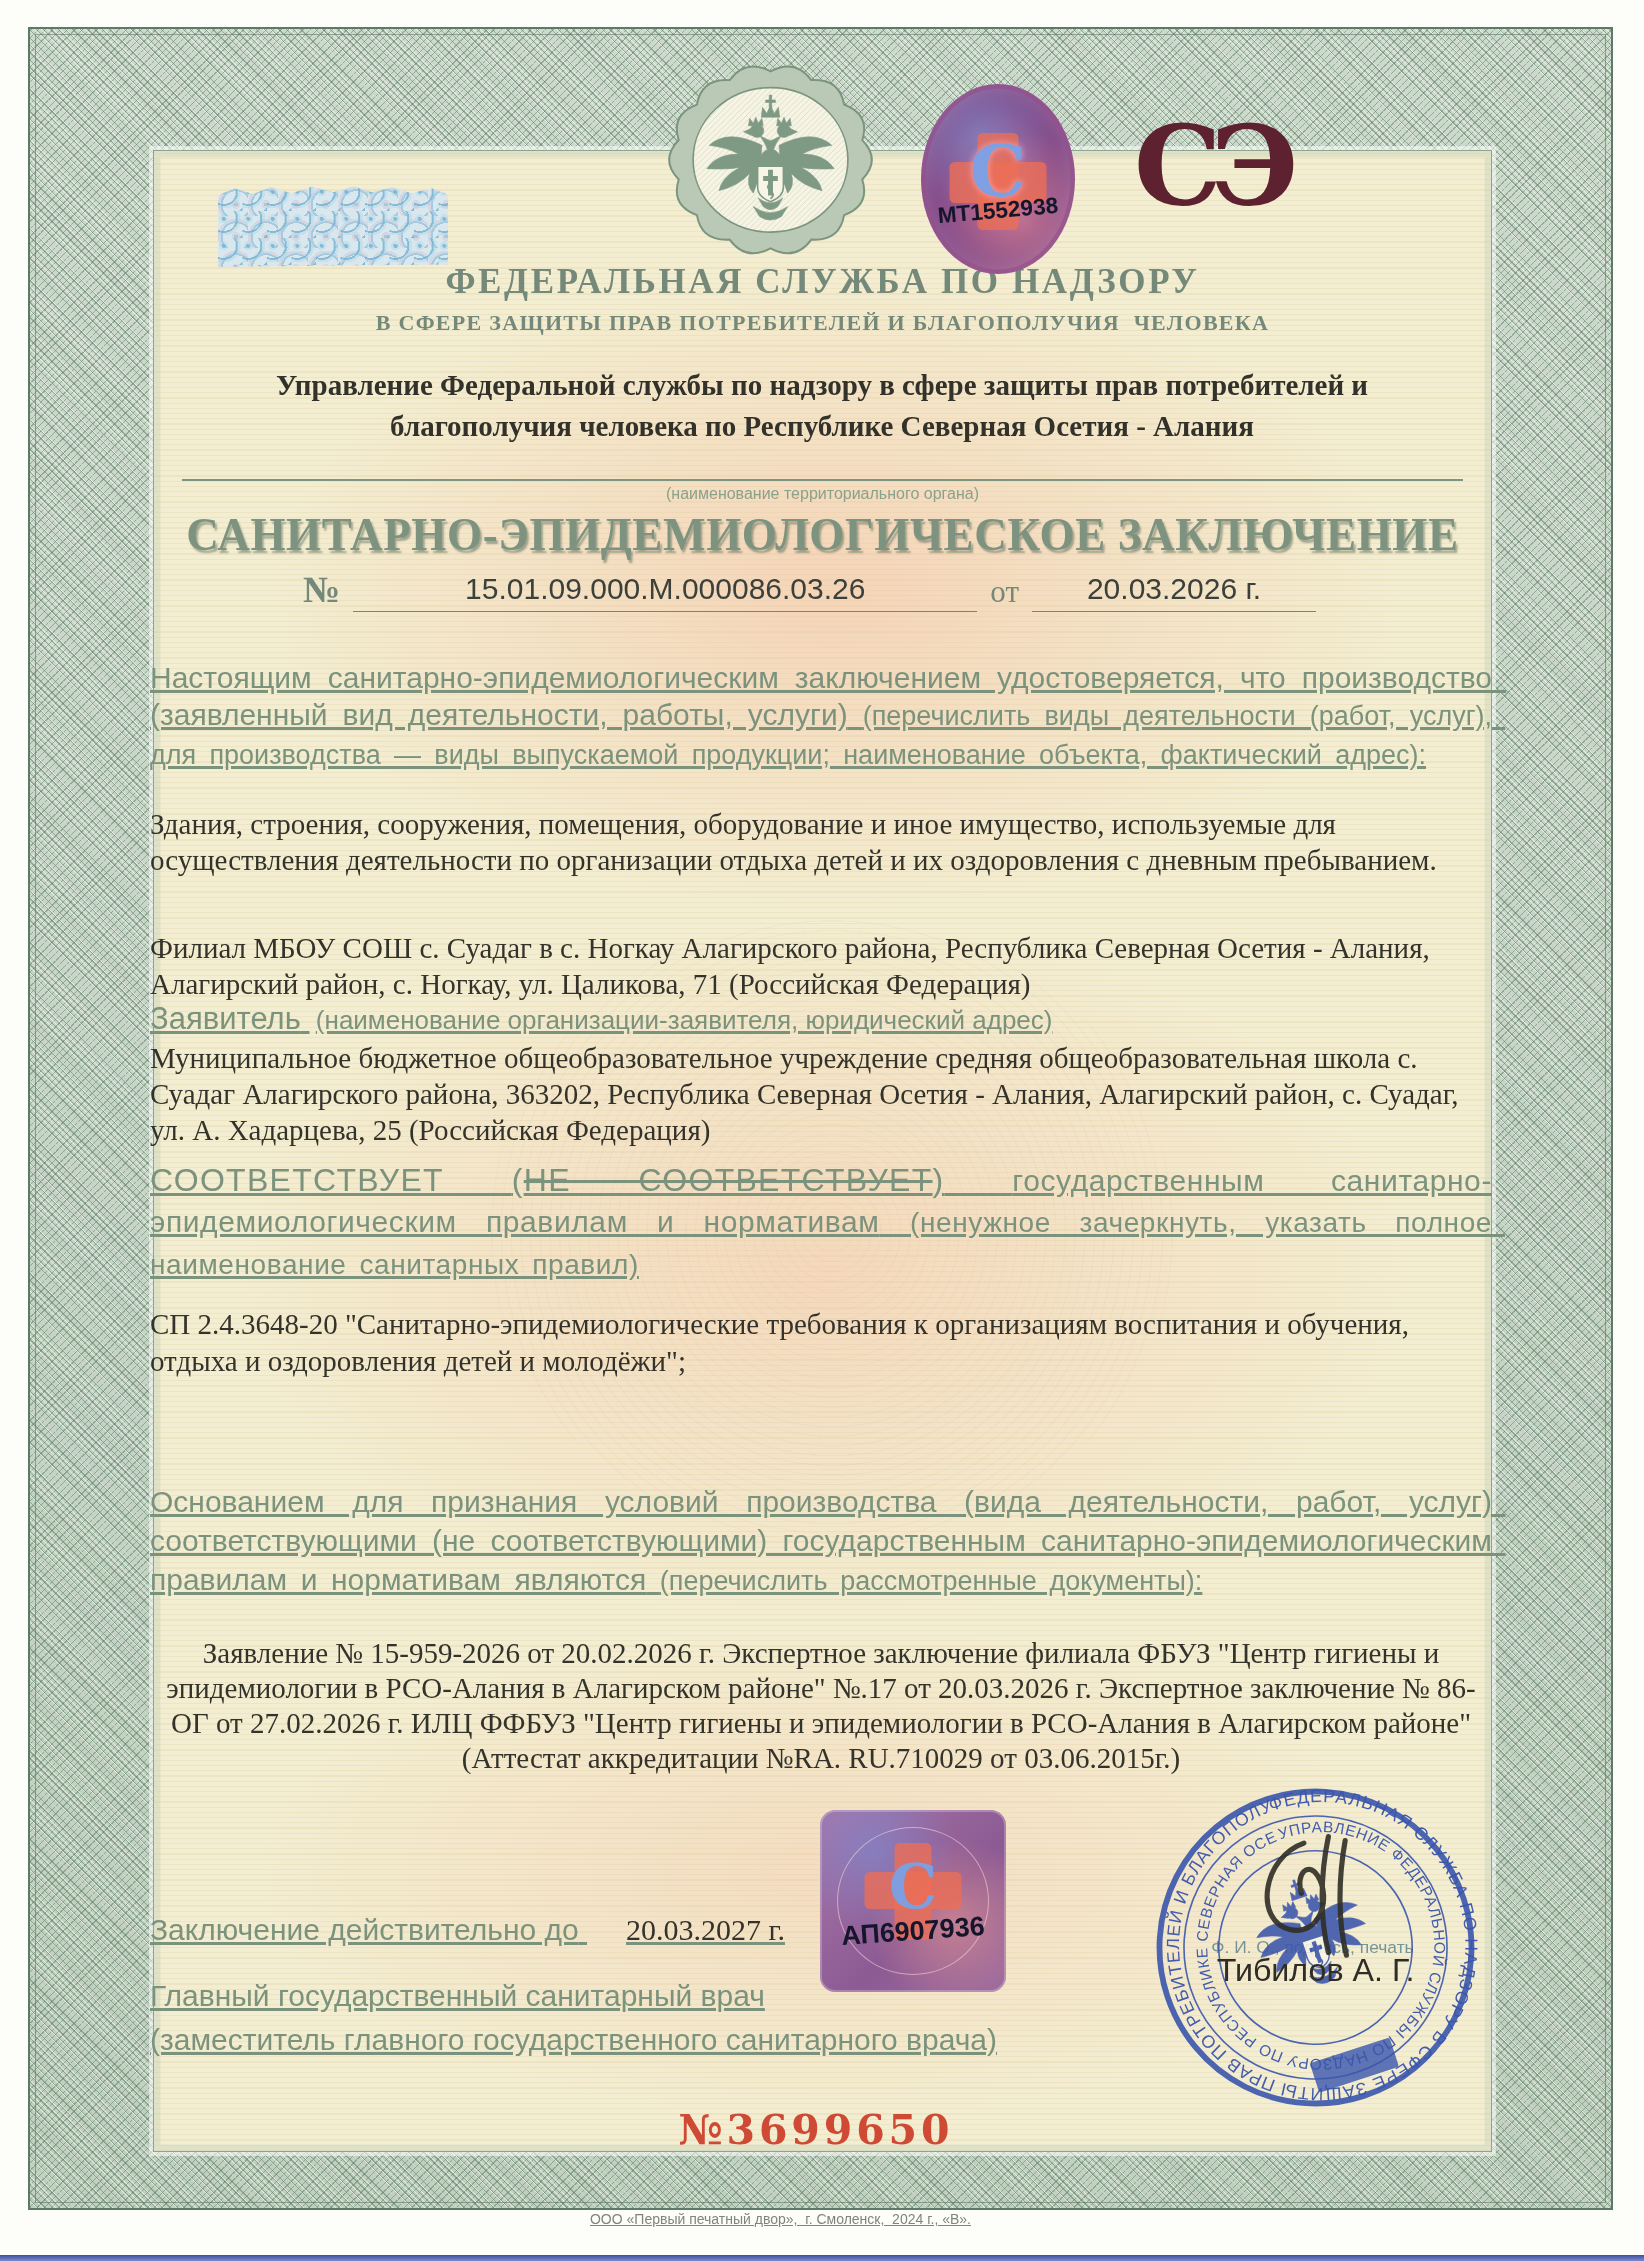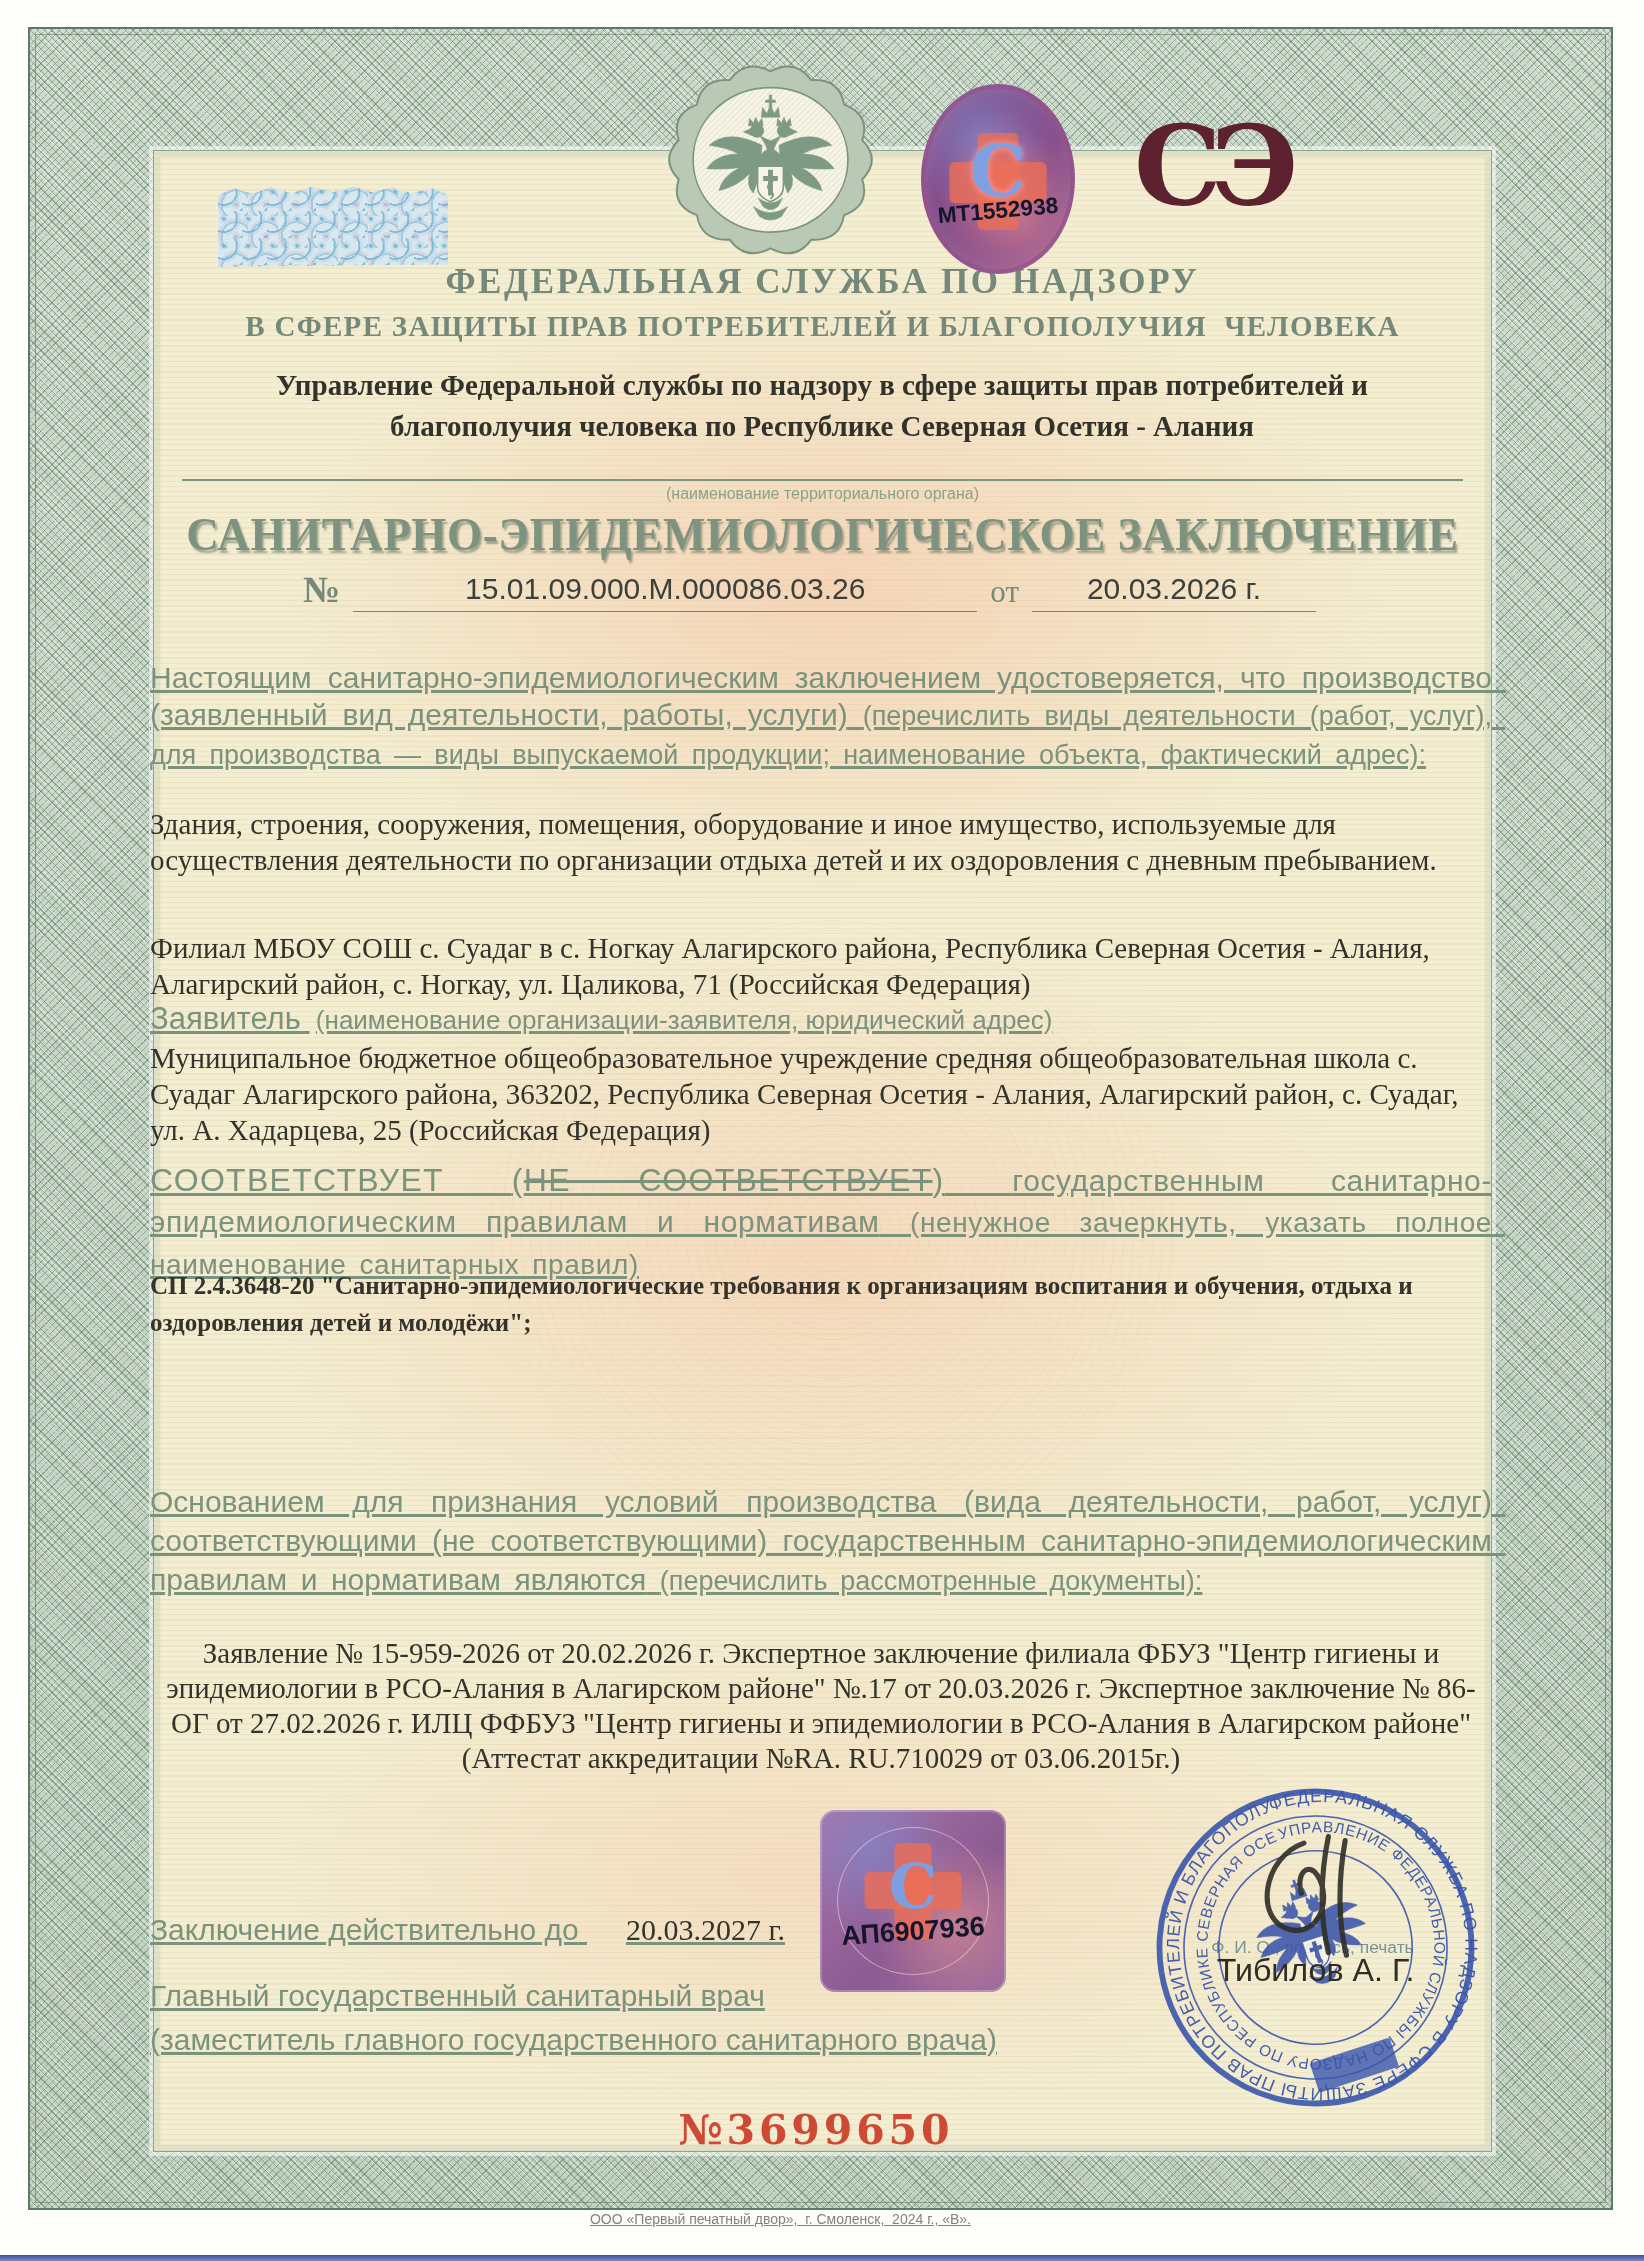"В СФЕРЕ ЗАЩИТЫ ПРАВ ПОТРЕБИТЕЛЕЙ" #agency2 { font-size: 29px -> 22px }
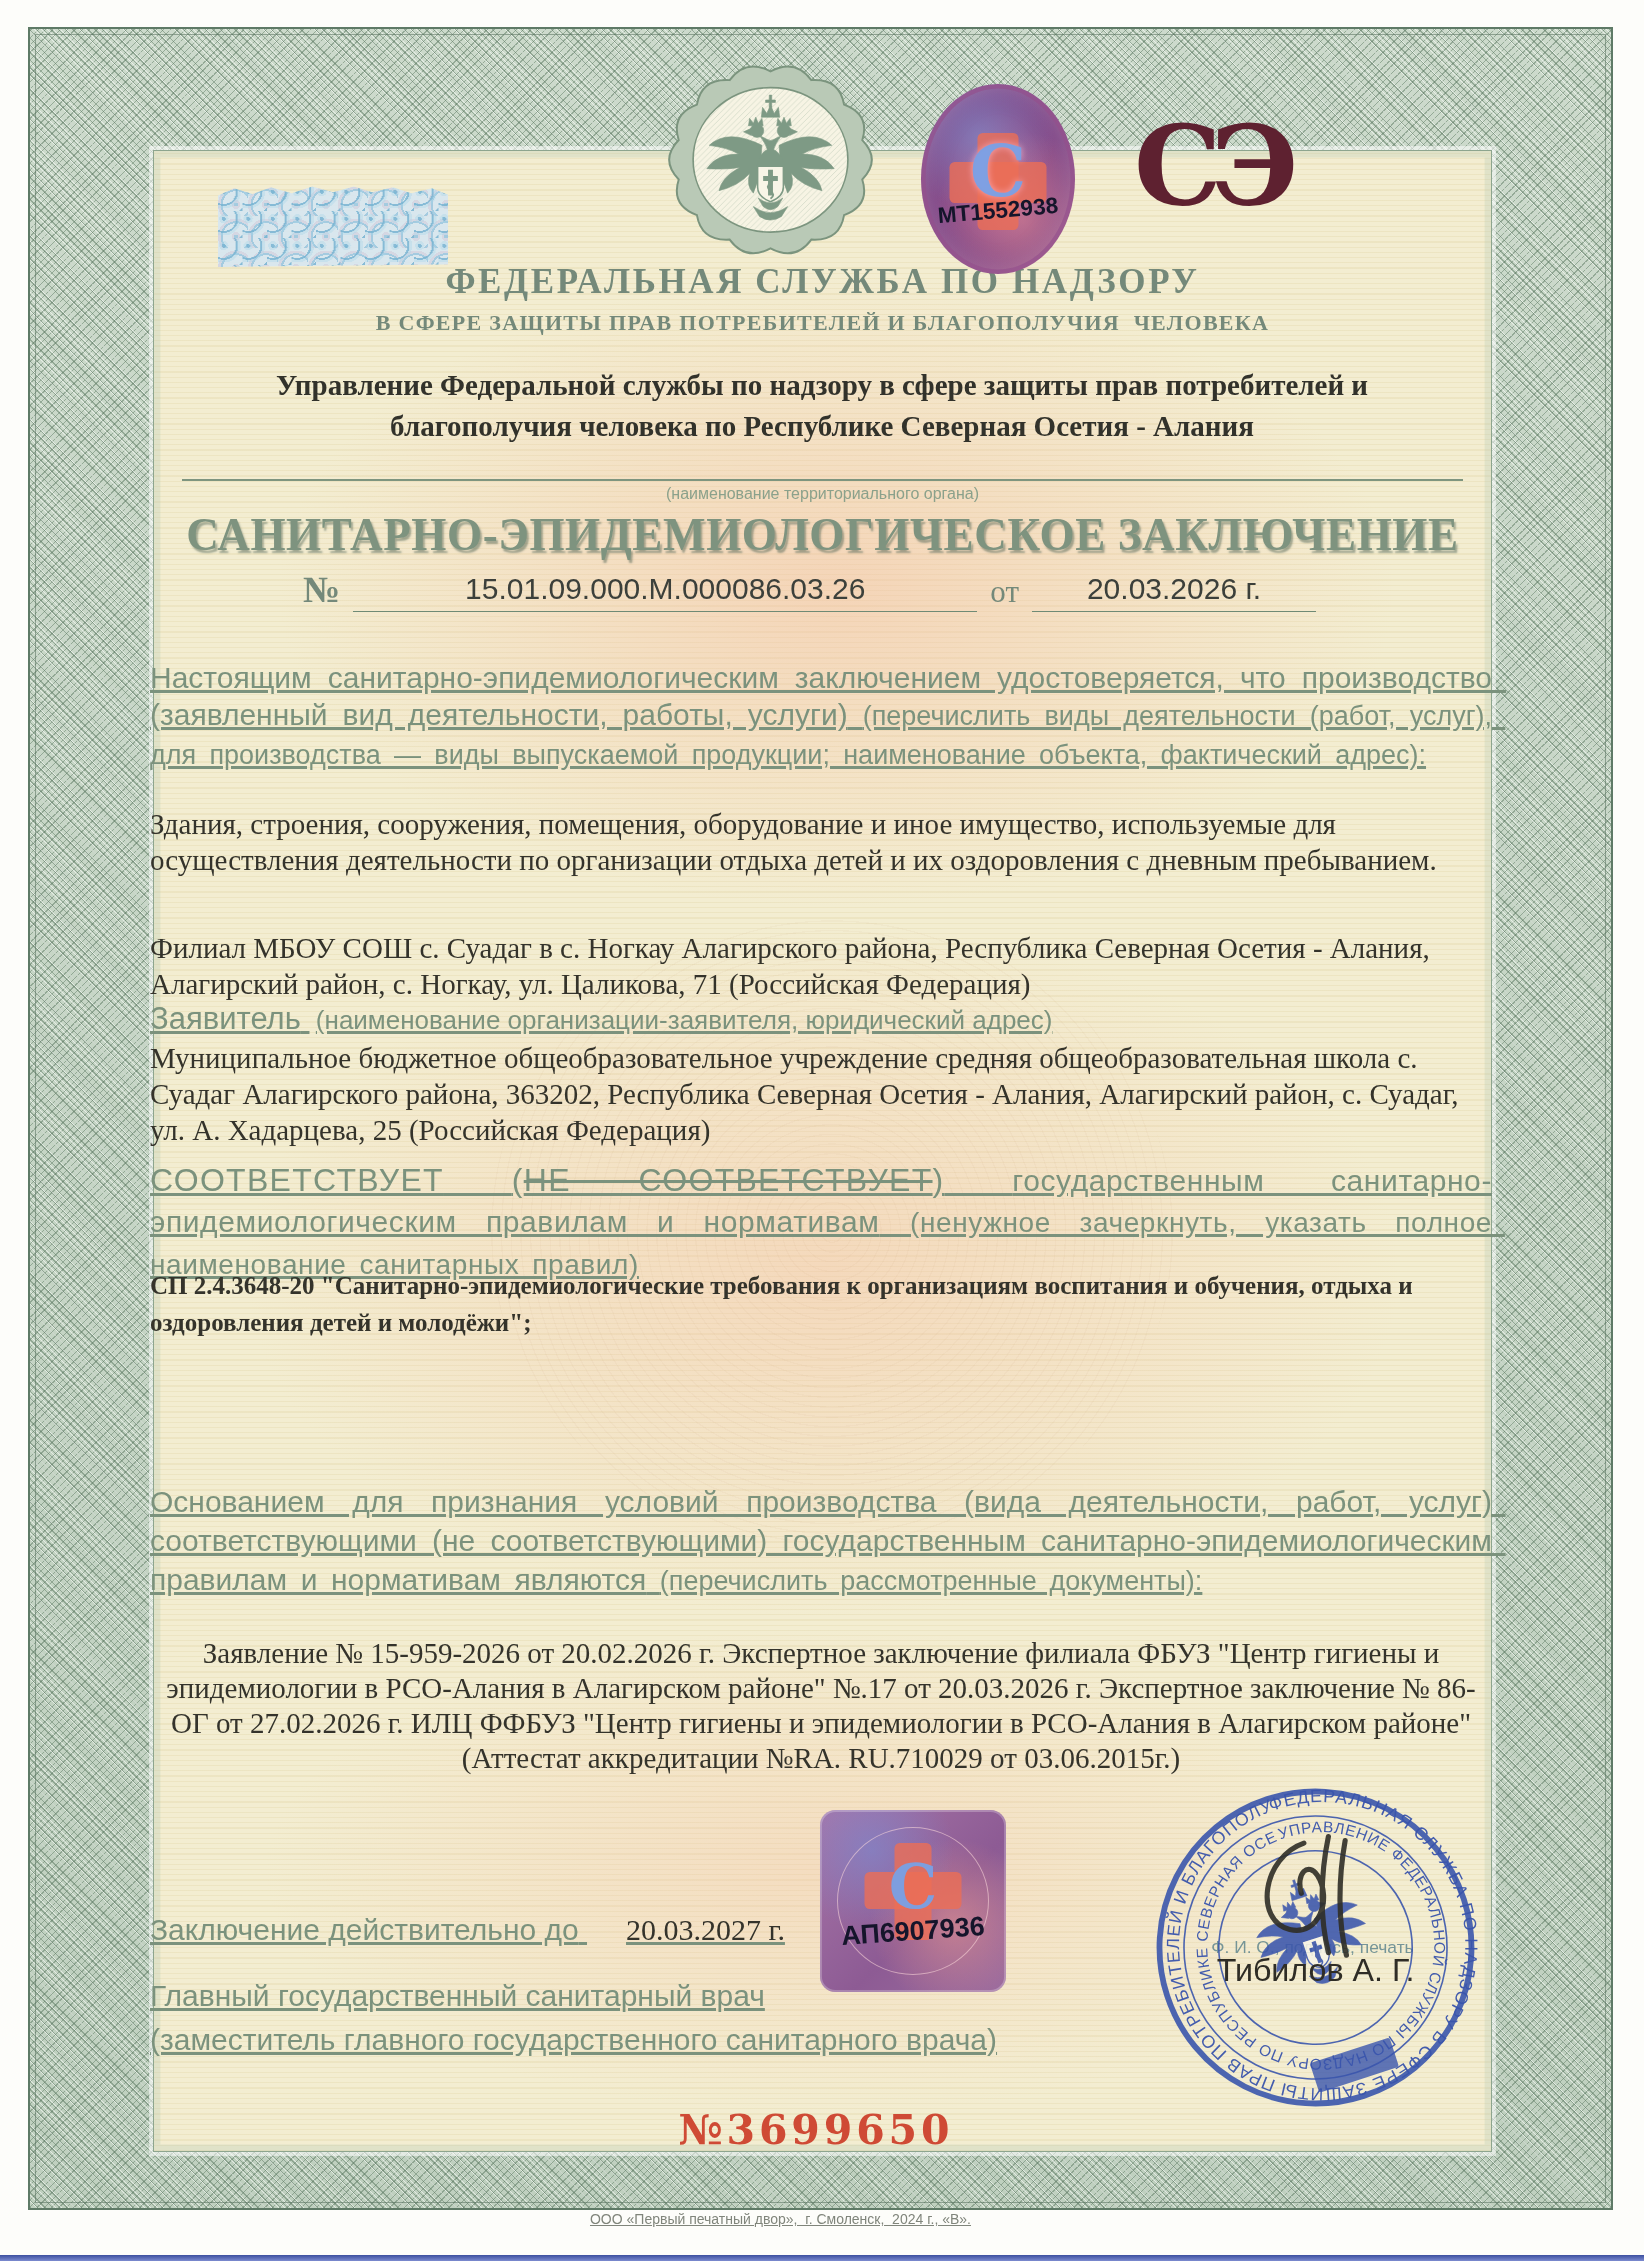"СП 2.4.3648-20" #rules { font-size: 25px -> 29px; font-weight: bold -> none; top: 1267px -> 1306px }
